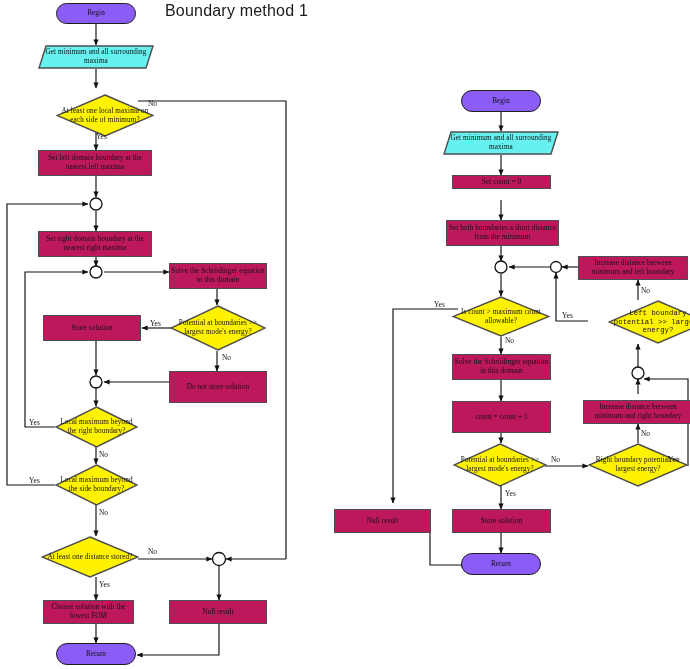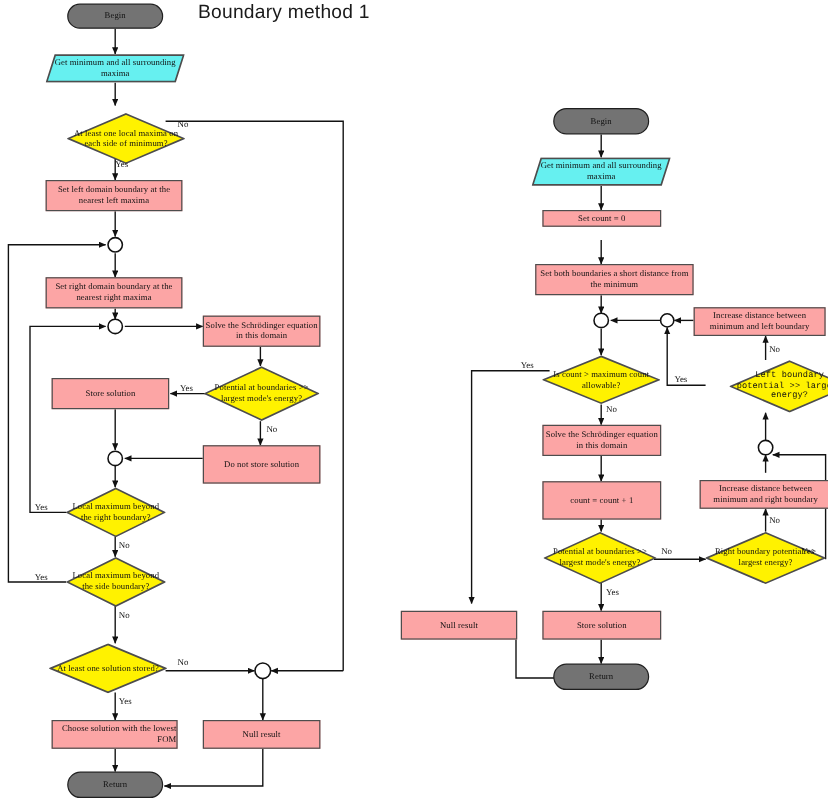"Begin" .term { background: #737373 -> #8b5cf6 }
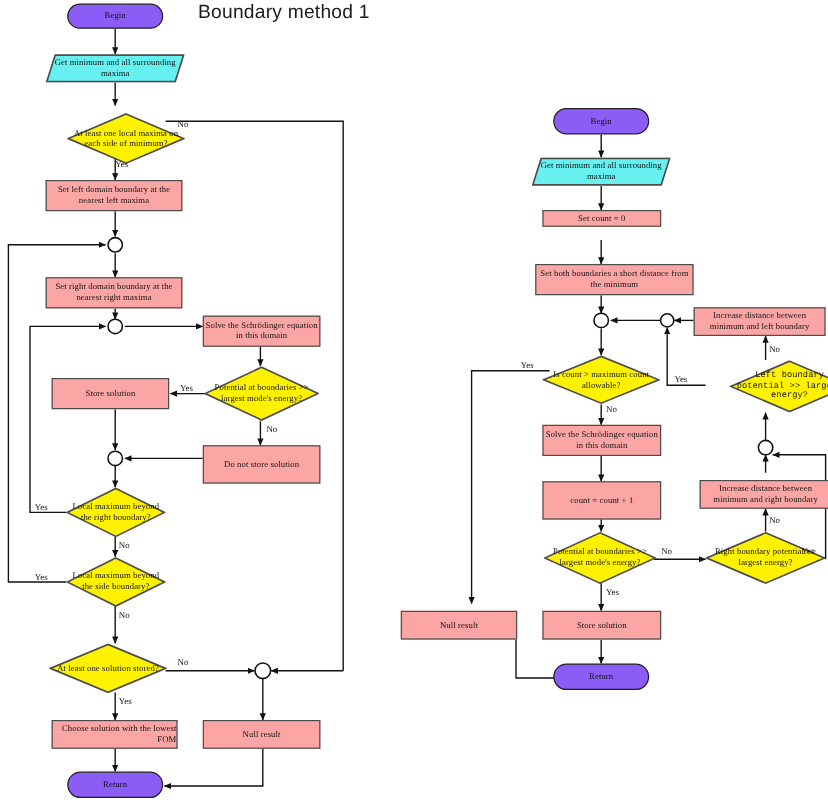"Set left domain boundary at" .proc { background: #fca5a5 -> #be185d }
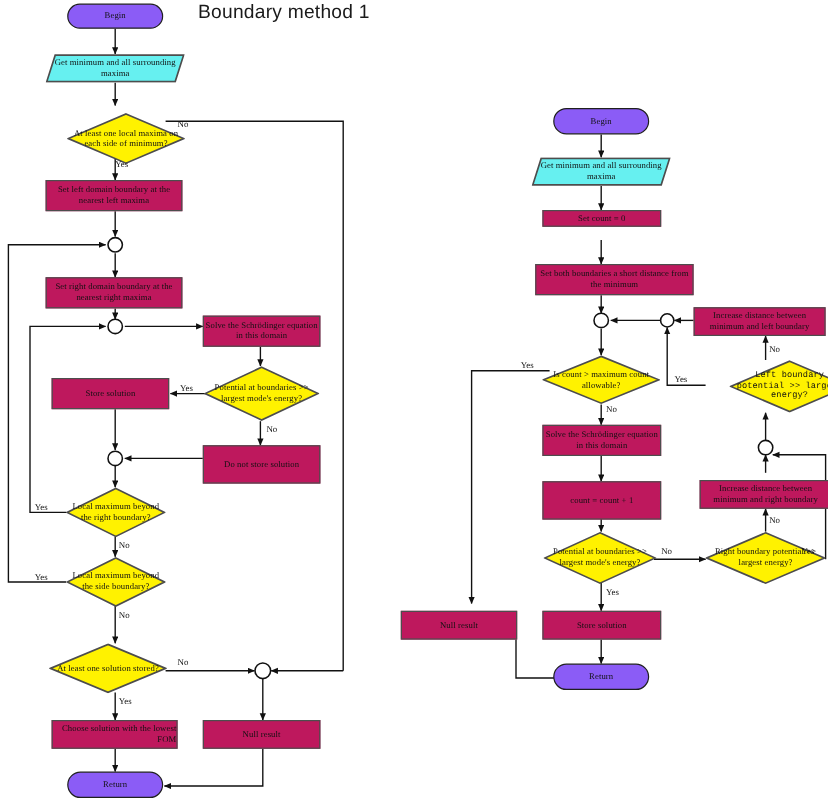"Set both boundaries a short" div.node { width: 132px -> 113px }
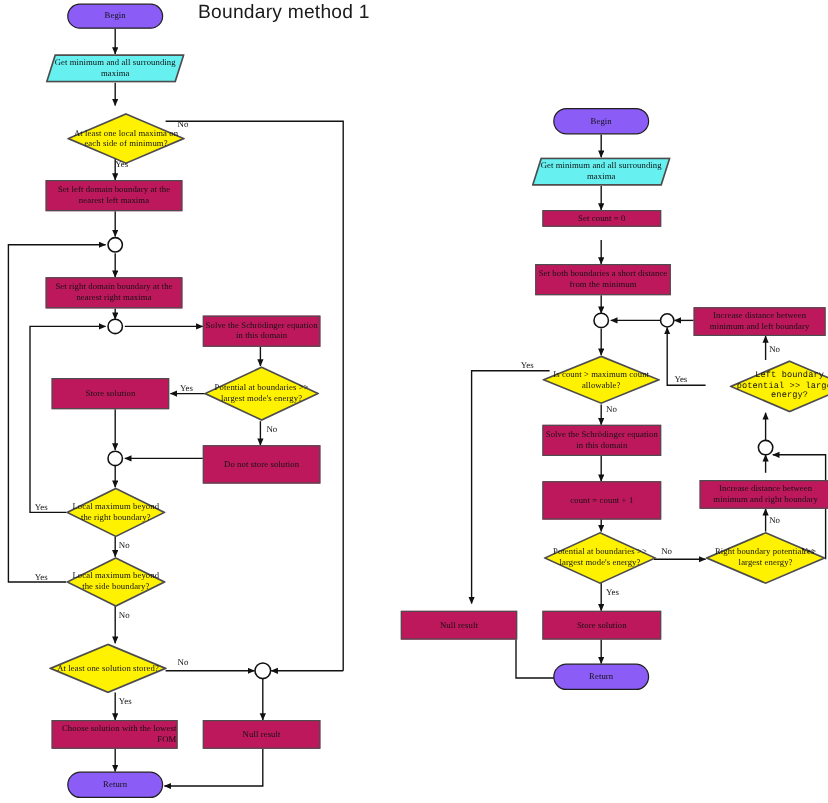"At least one solution stored?" span.dtext { text: solution -> distance }
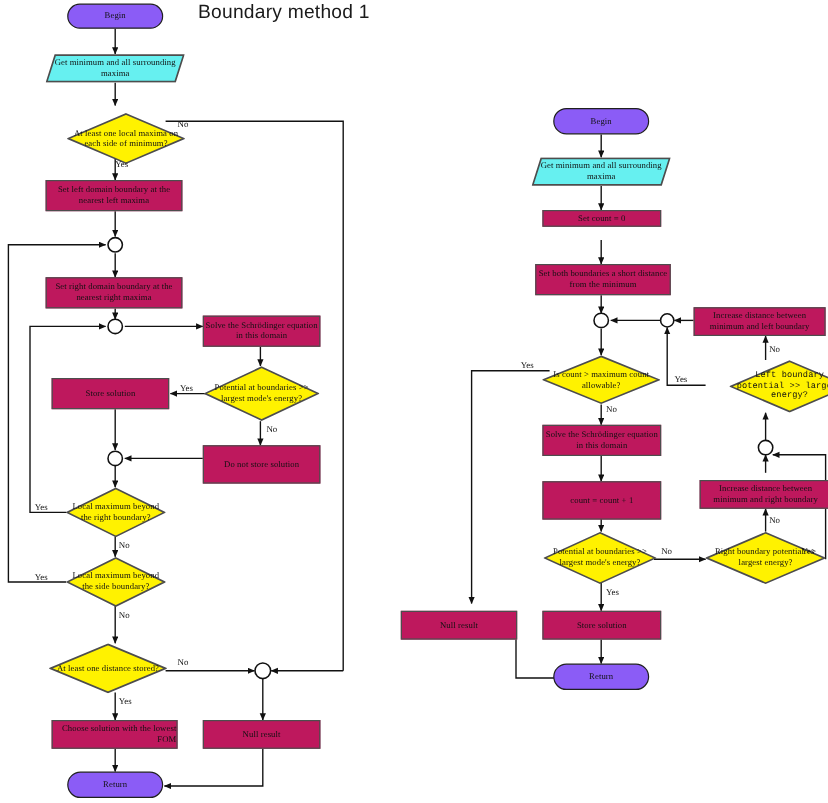"Choose solution with the lowest" div.node { text-align: right -> none; width: 105px -> 91px }
